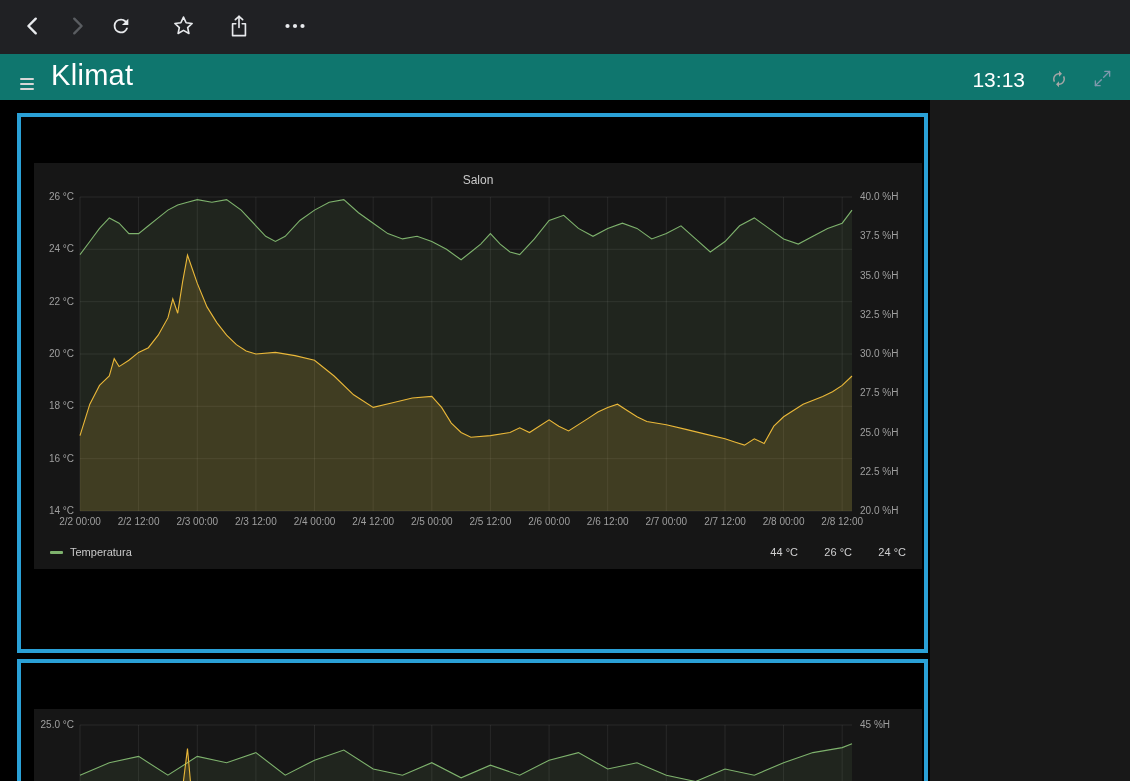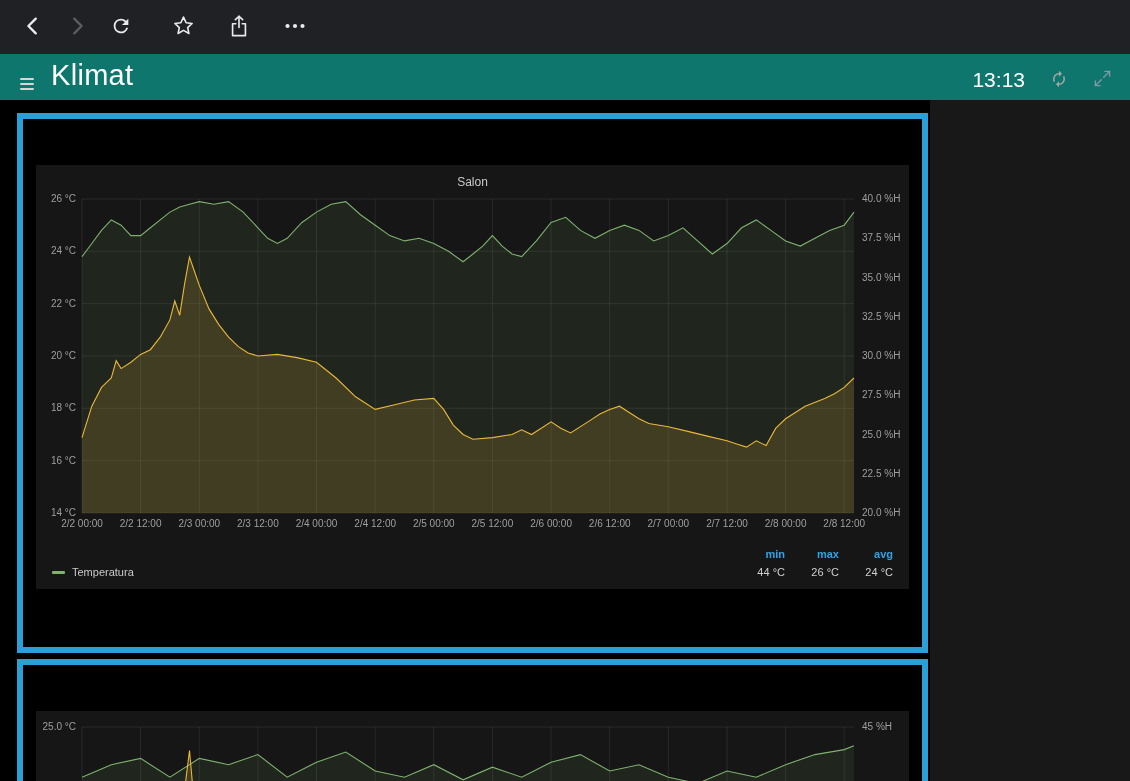"Salon" .panel { border: 6px solid #c2410c -> 4px solid #c2410c; padding: 46px 13px 0 13px -> 46px 2px 0 13px }
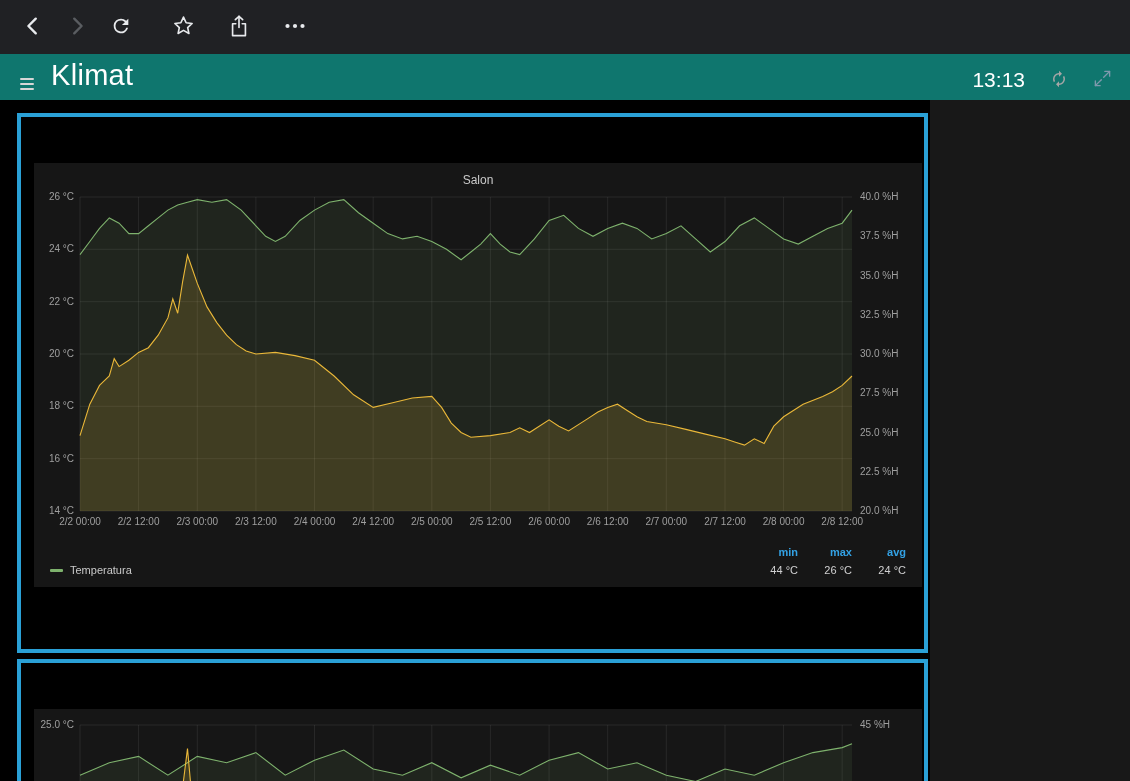"min" div.lrow { html: <div> <div></div> <div>min</div> <div>max</div> <div>avg</div> </div> -> none }
